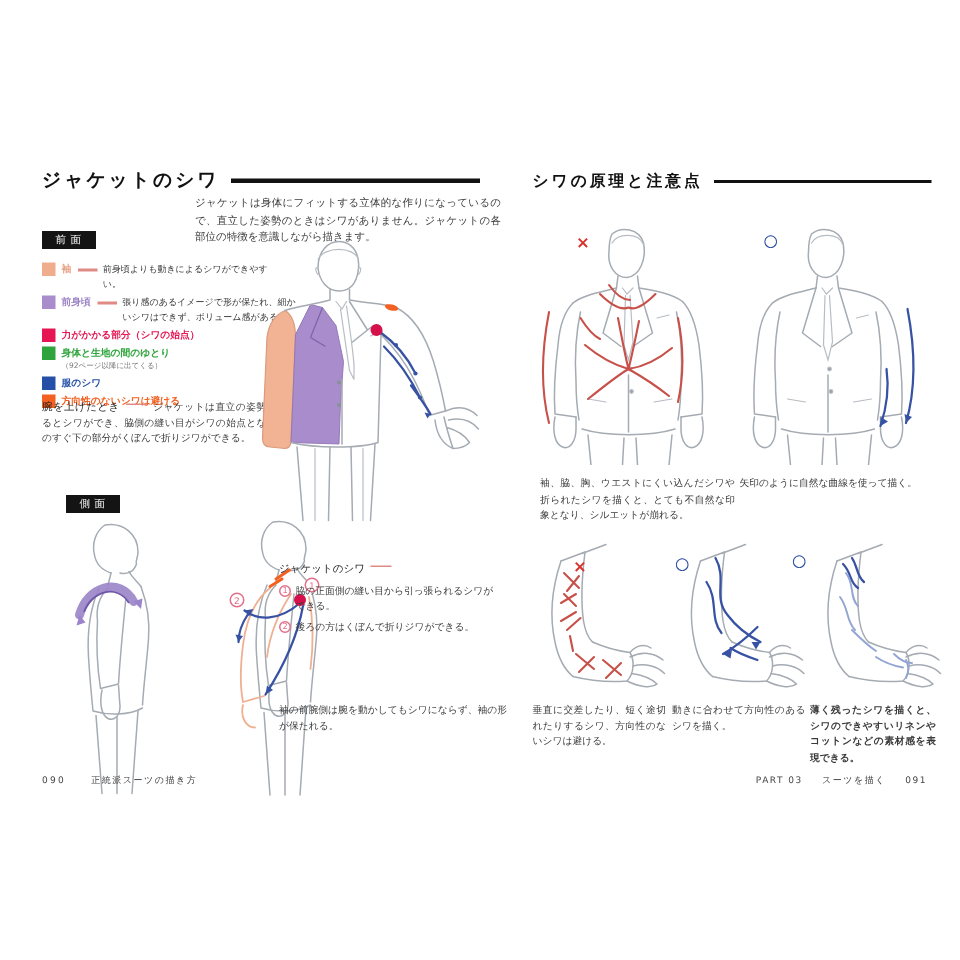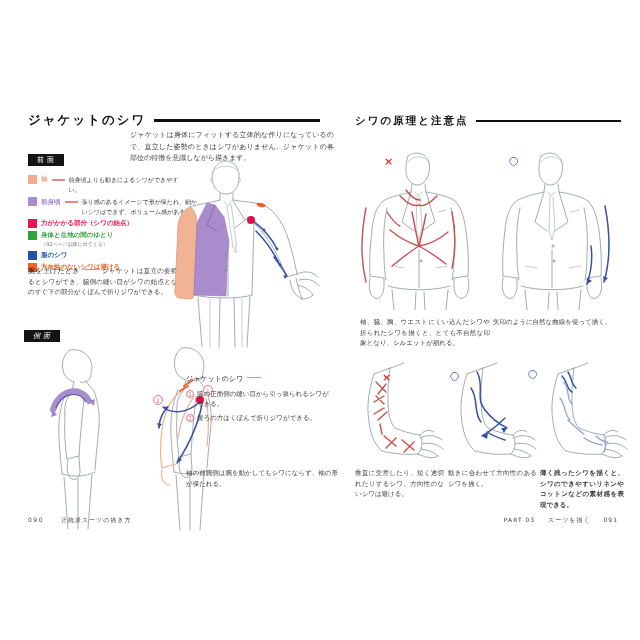"側面" #badge-side { font-style: italic -> none; left: 24px -> 44px }
